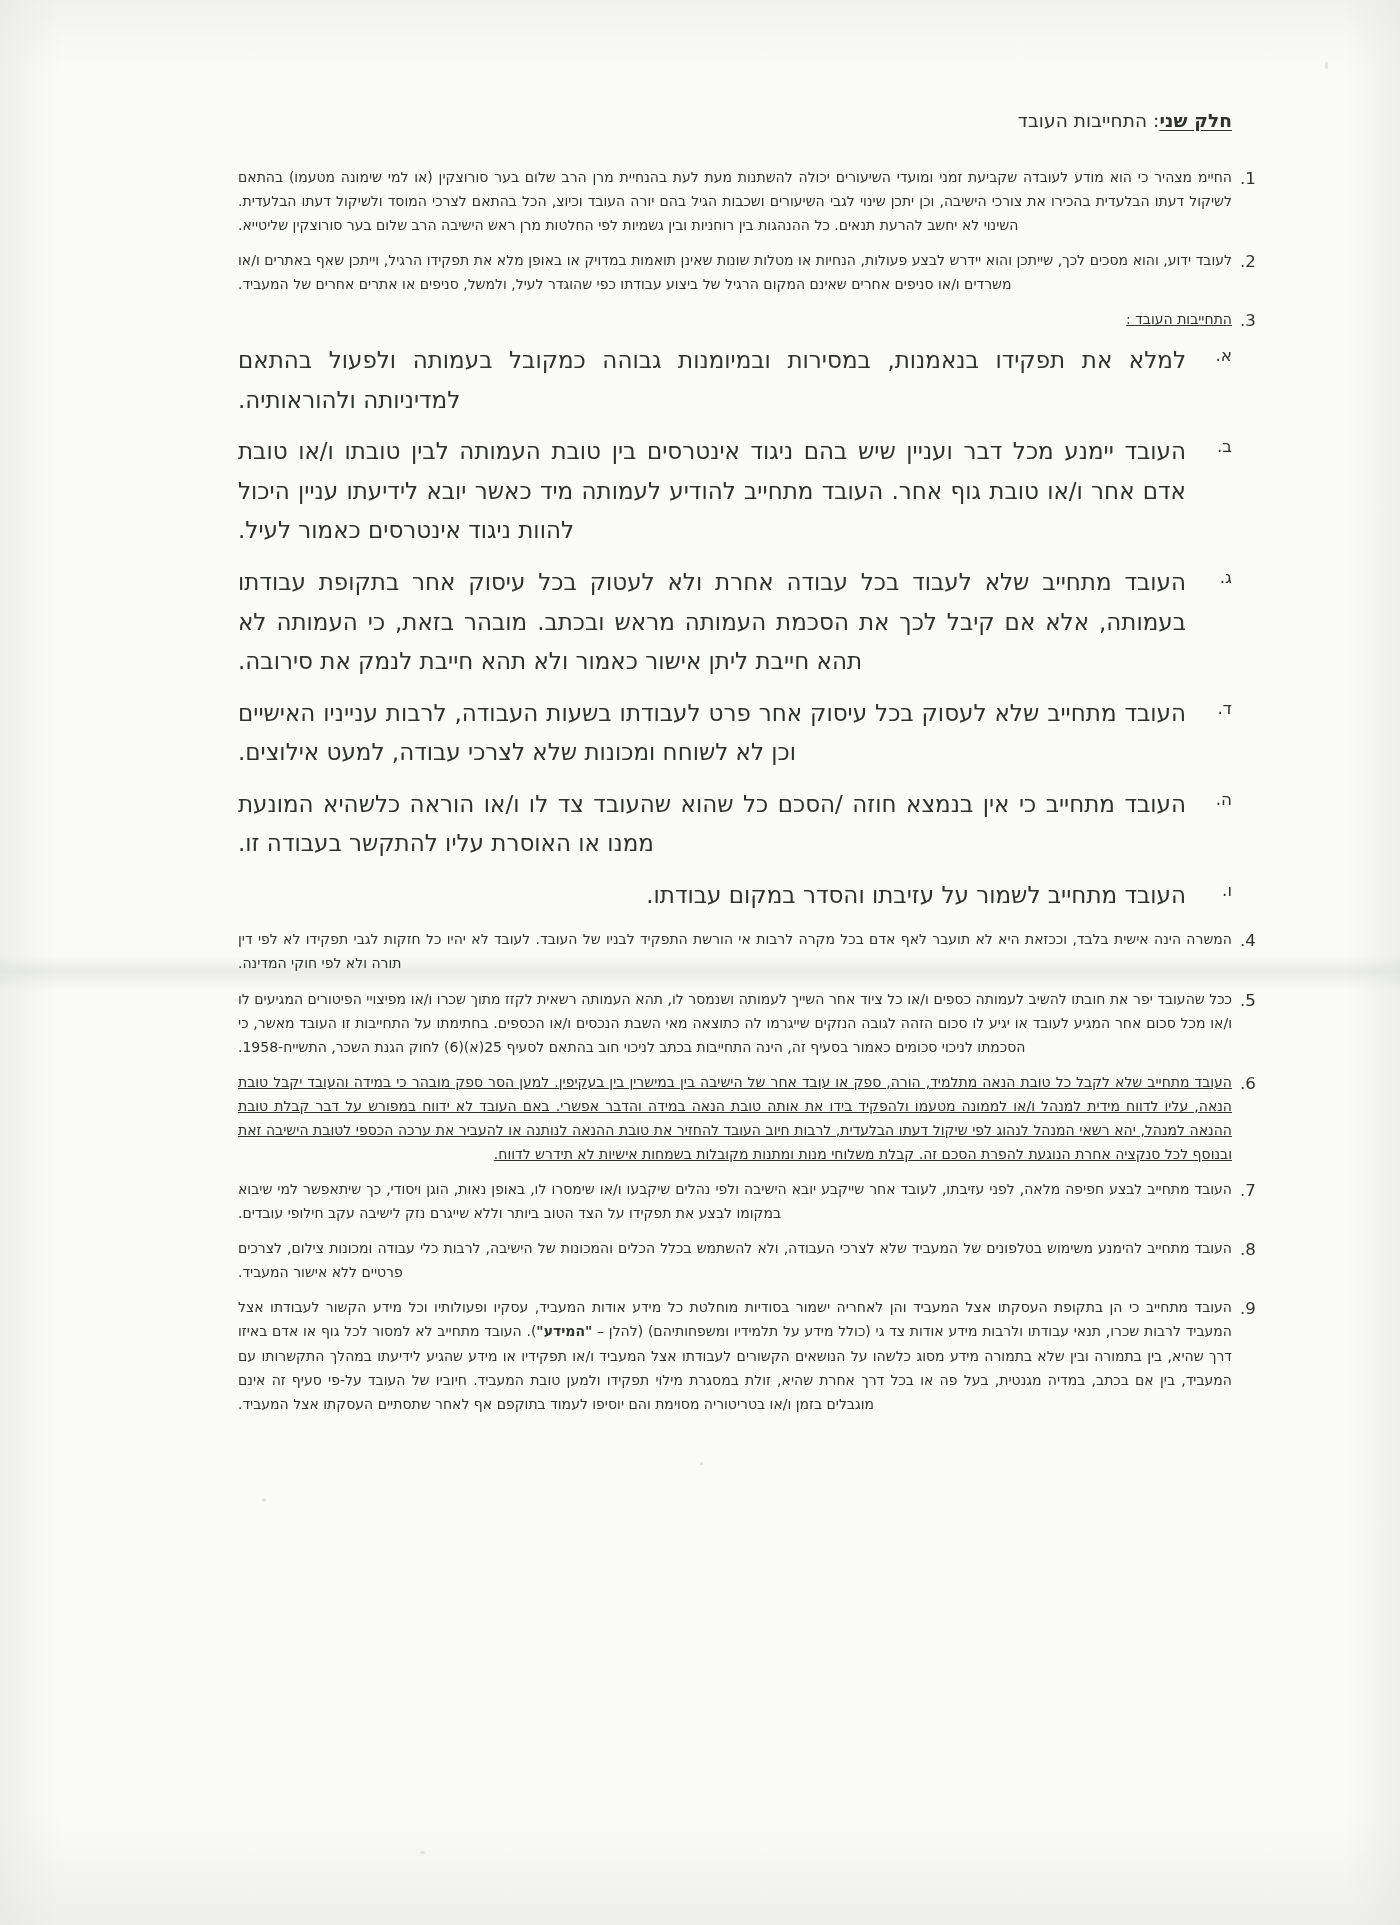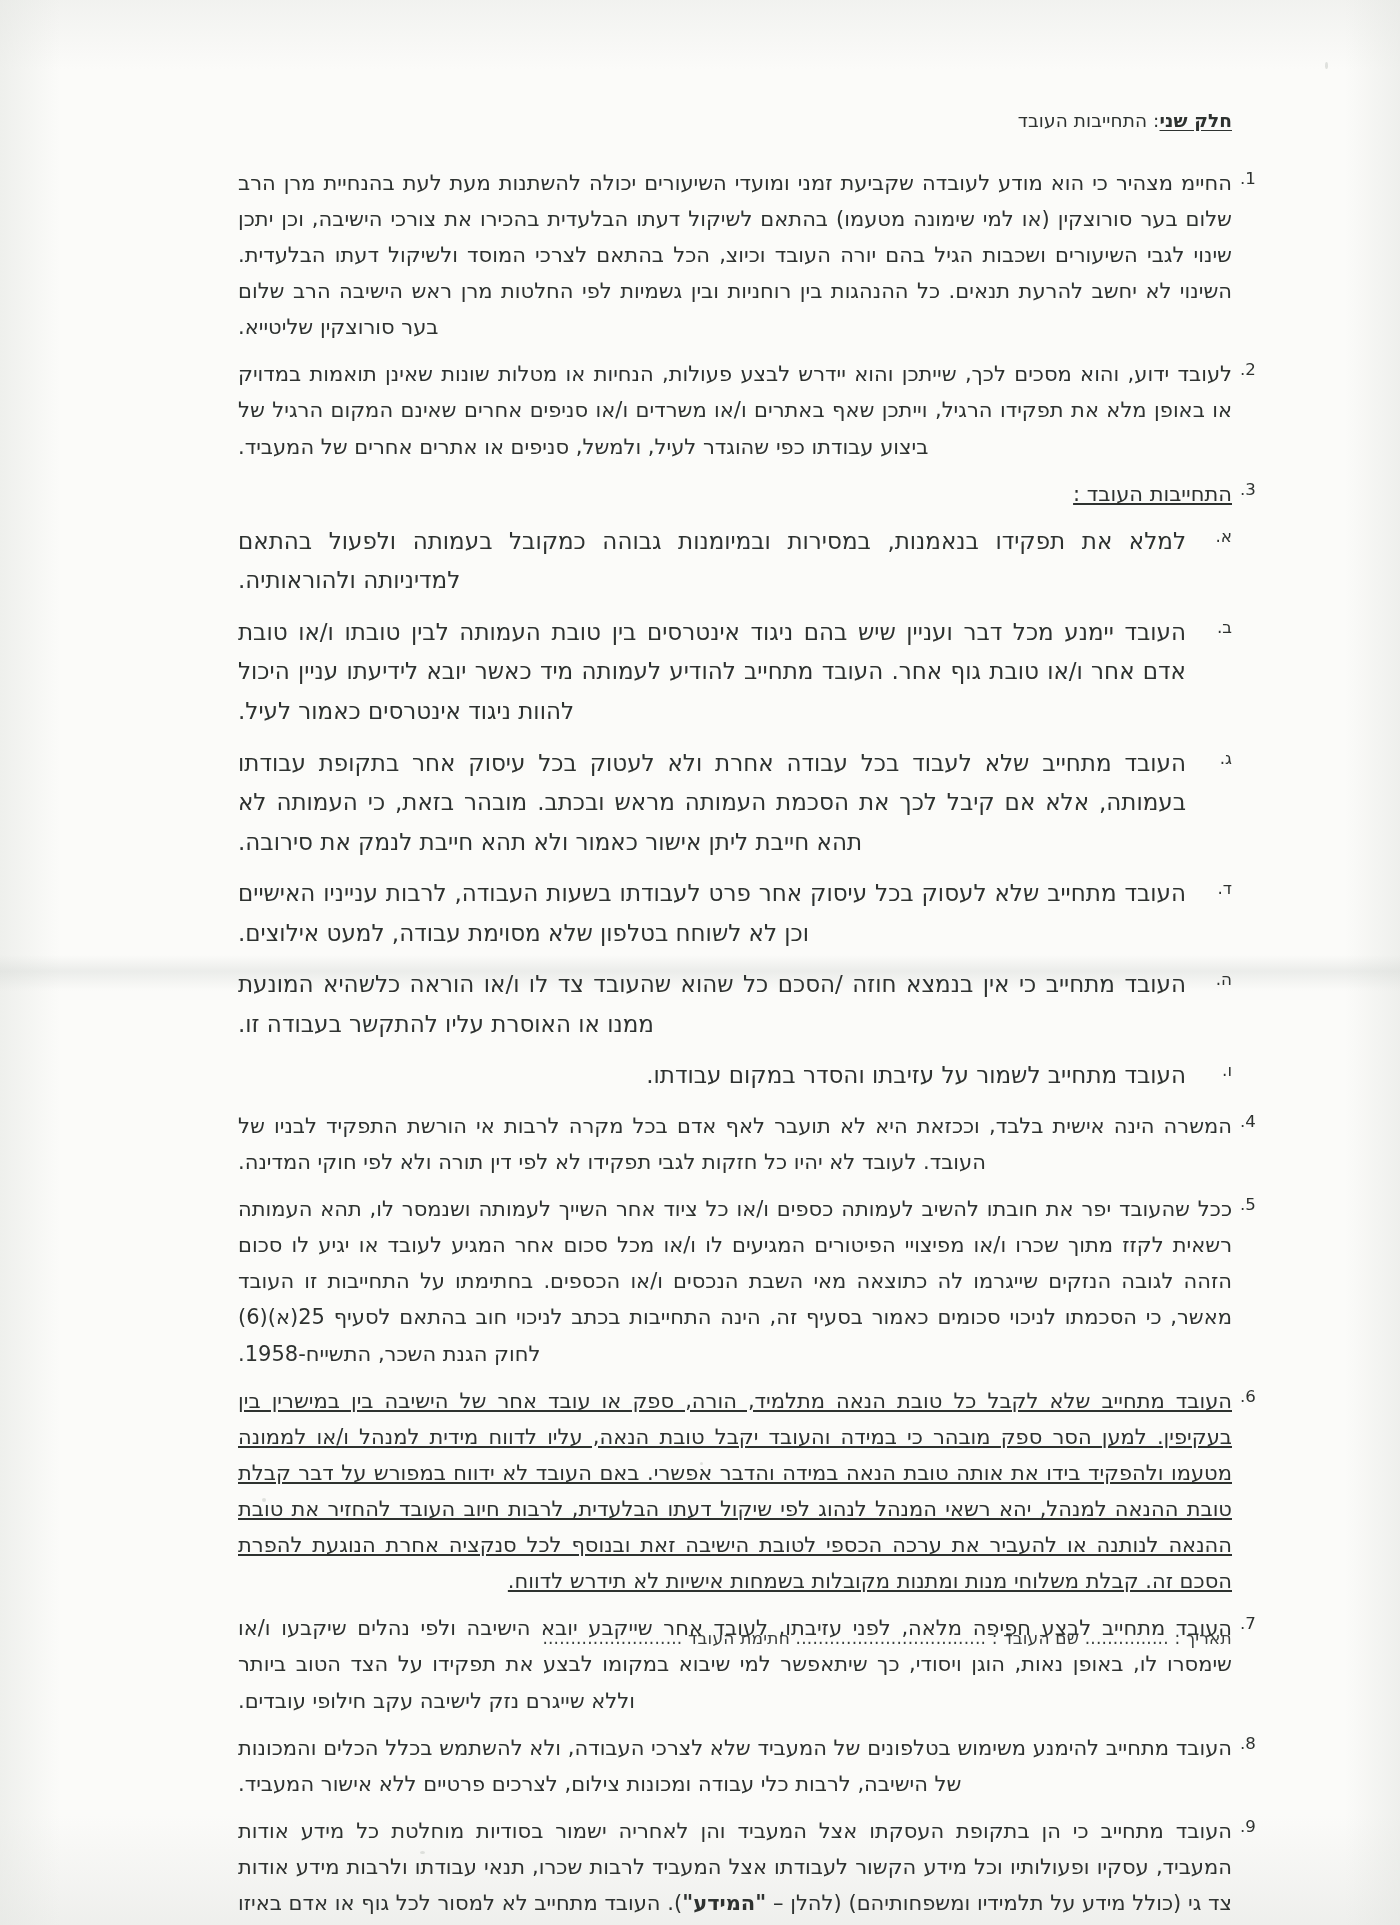"החיימ מצהיר כי הוא מודע" .clause-body { font-size: 21px -> 14px }
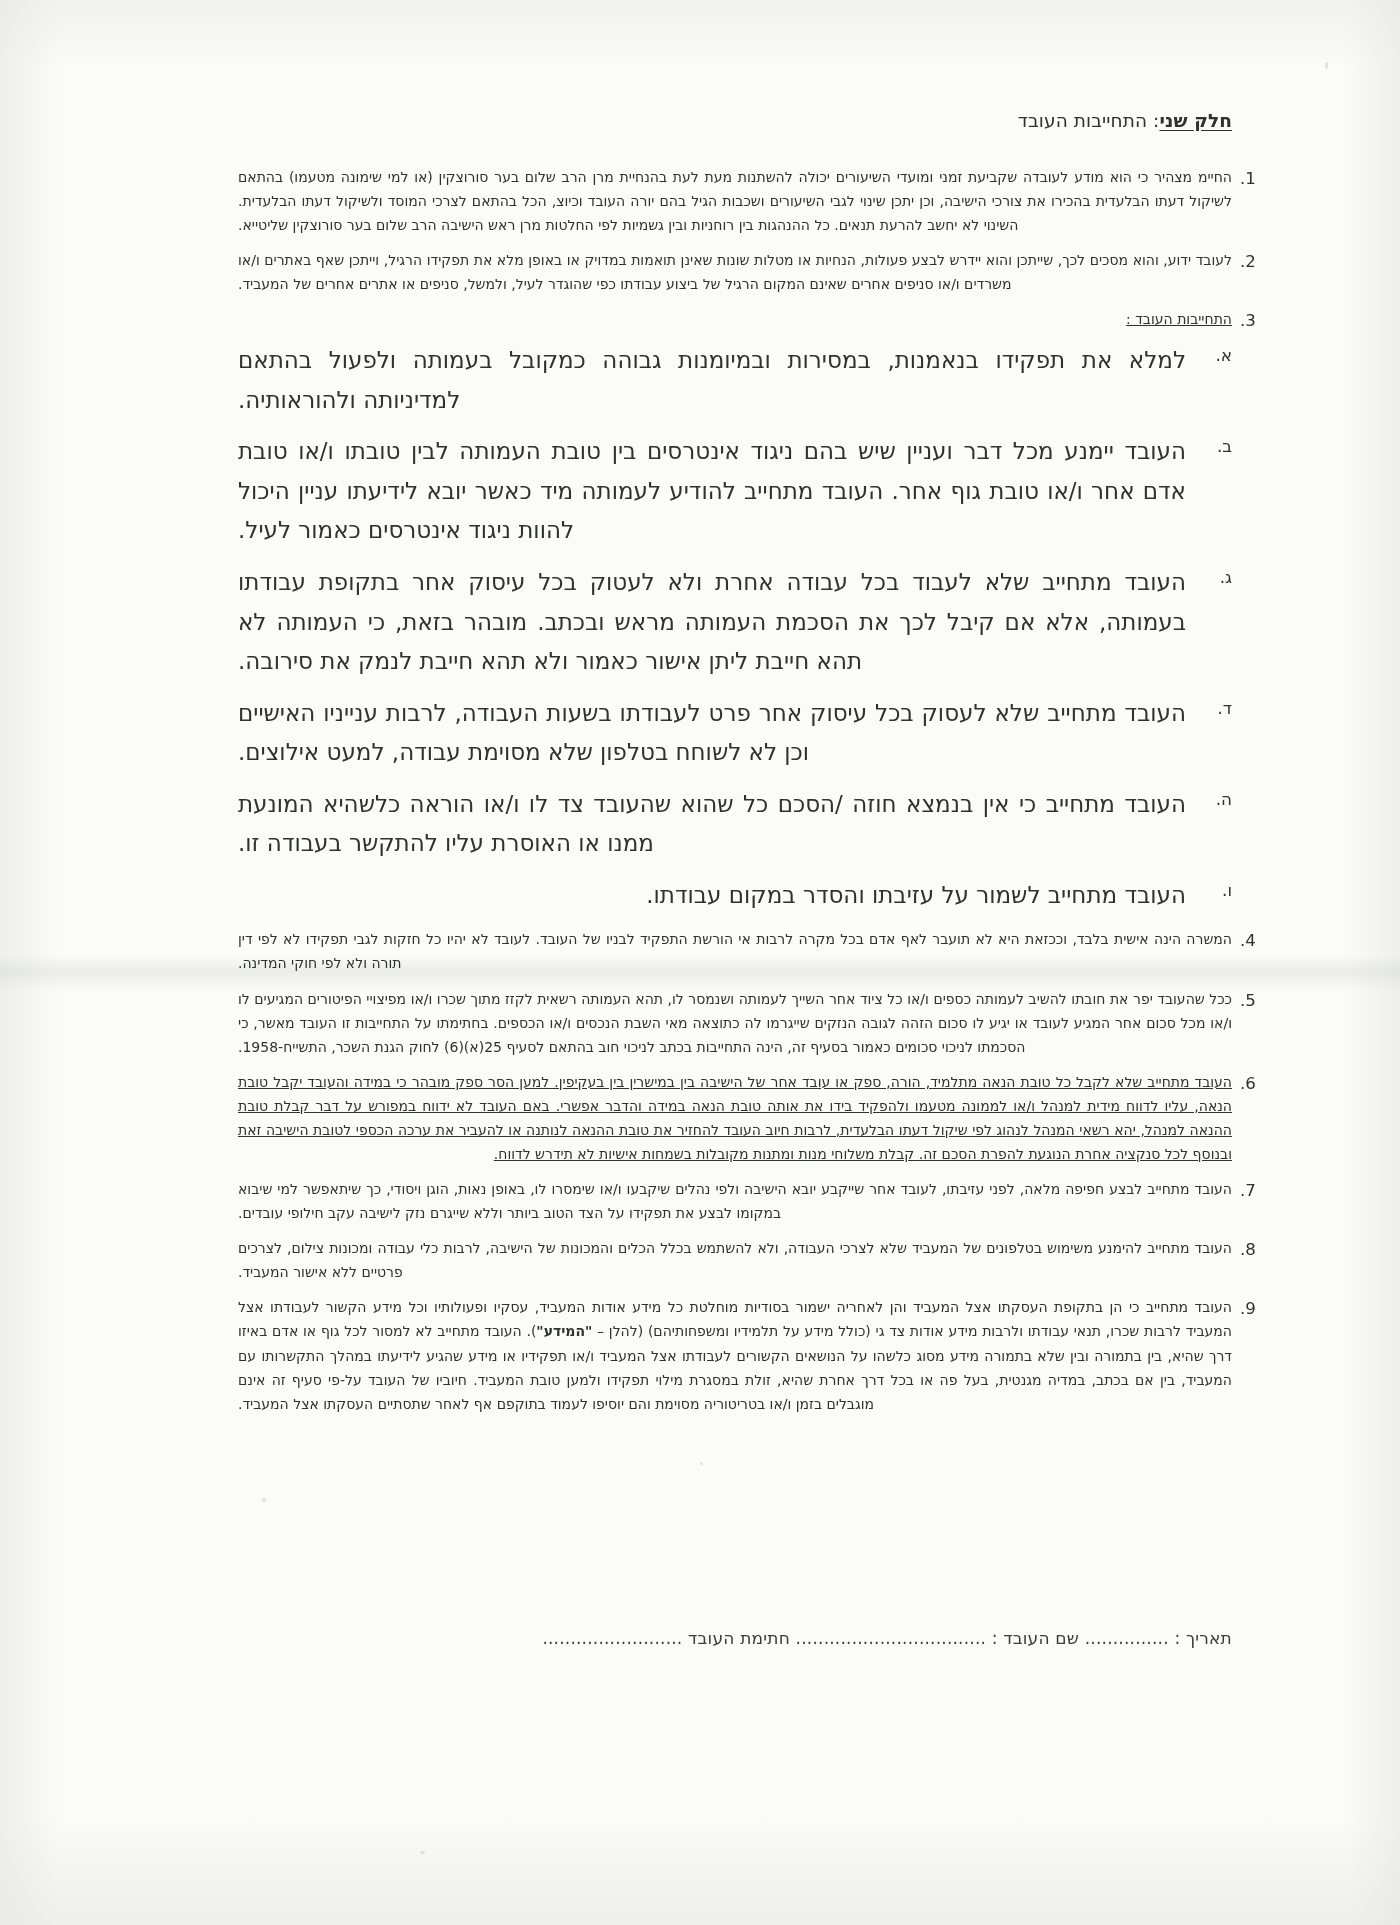"העובד מתחייב שלא לעסוק בכל" p.subclause-body { text: בטלפון שלא מסוימת -> ומכונות שלא לצרכי }
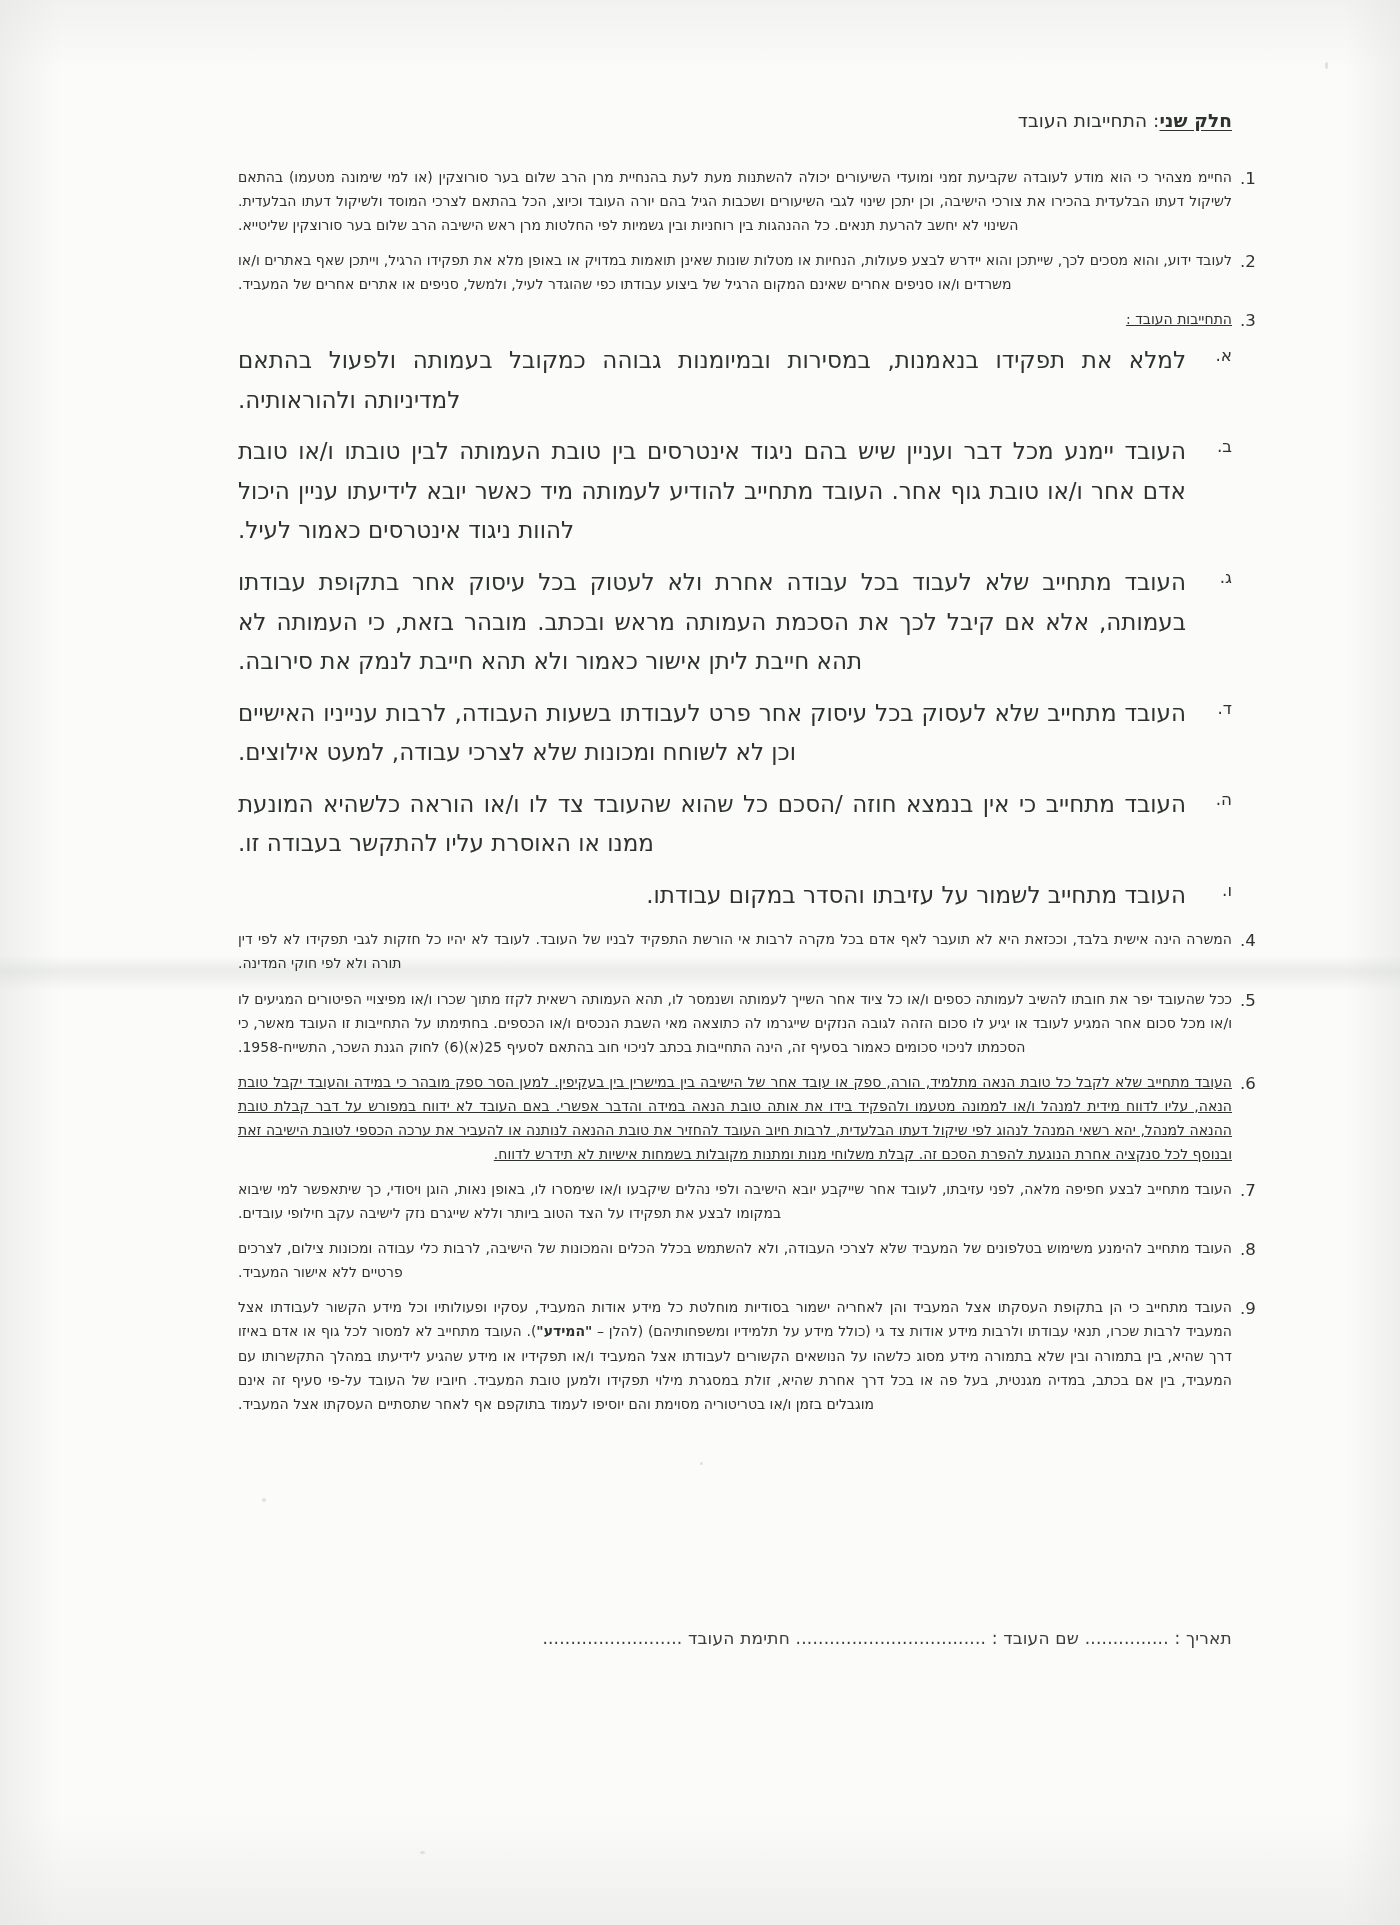"תאריך : ............... שם העובד" div.signature-row { html: <div> <span>תאריך :</span> <span>...............</span> <span>שם העובד :</span> <span>..................................</span> <span>חתימת העובד</span> <span>.........................</span> </div> -> none }
